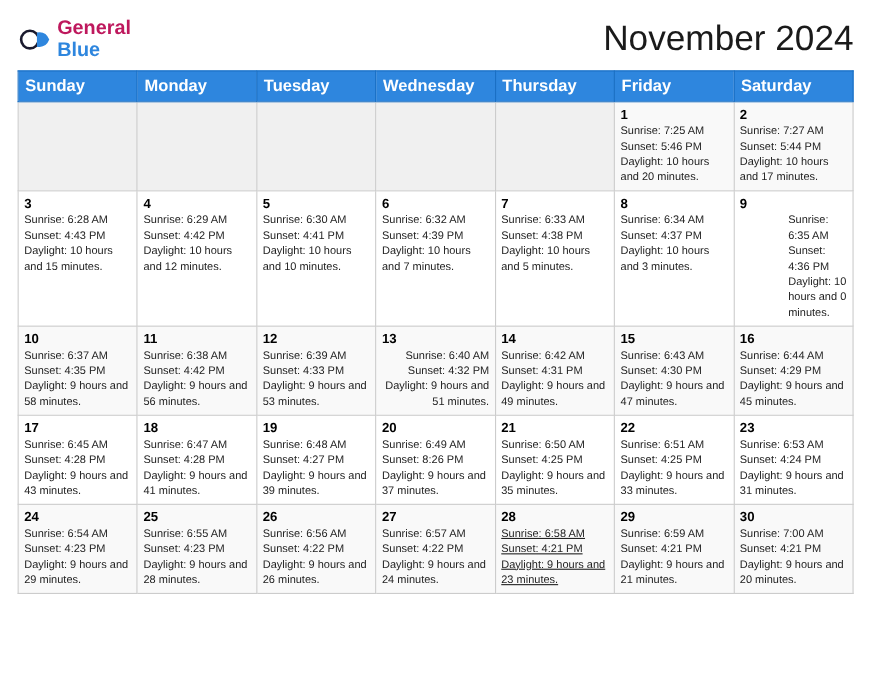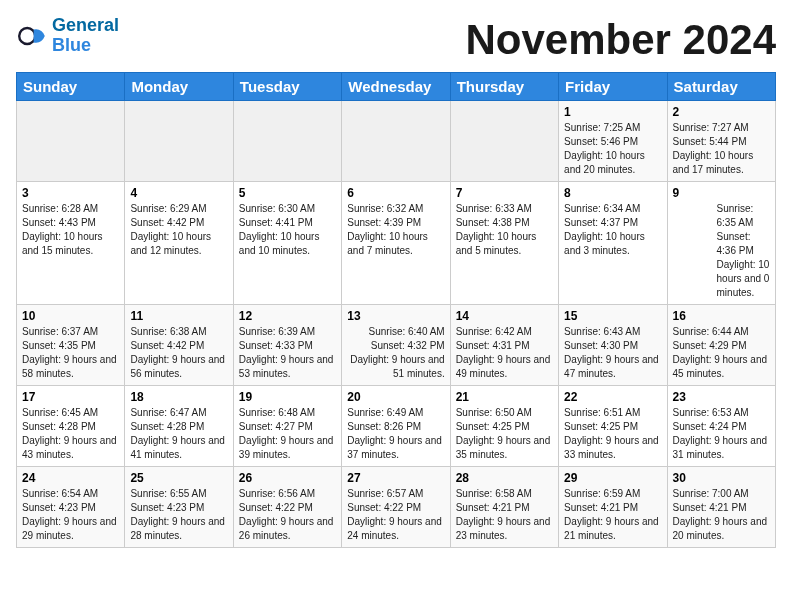"General" .logo-text span { color: #0369a1 -> #be185d }
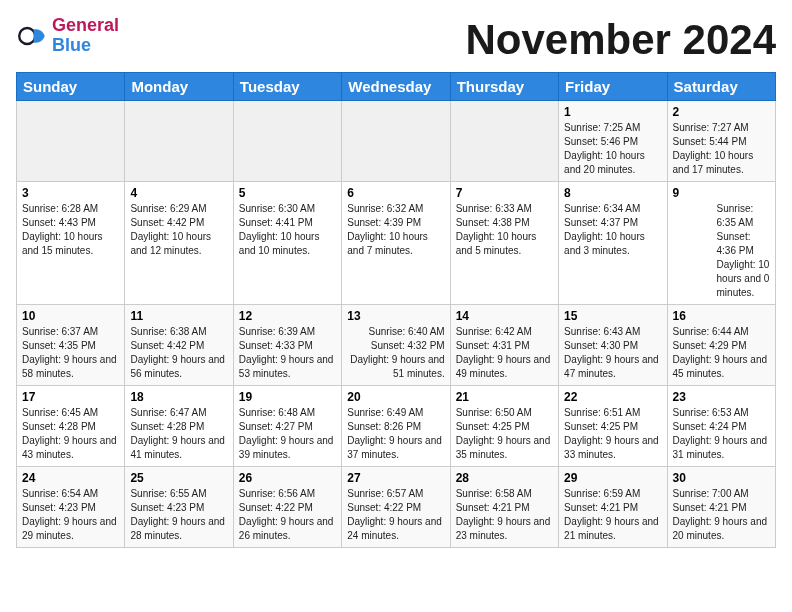"November 2024" .main-title { font-size: 42px -> 32px; font-weight: bold -> normal }
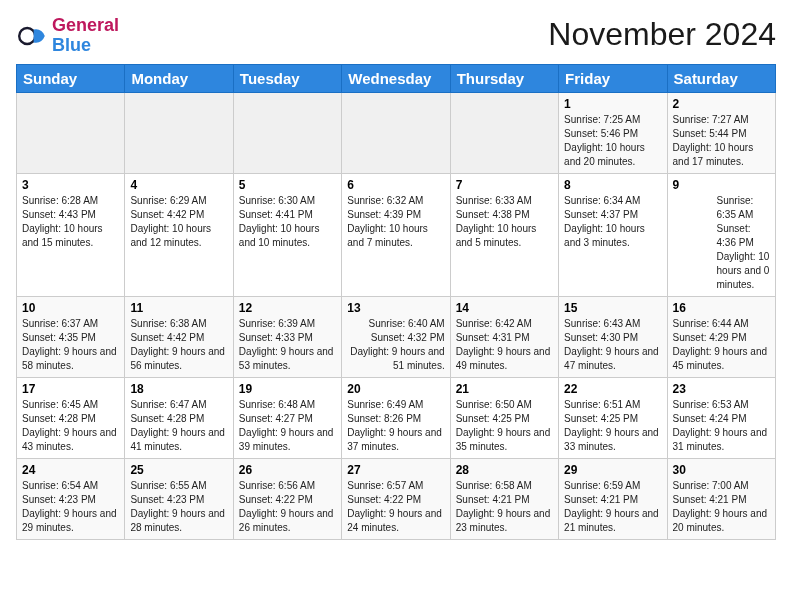"Sunrise: 6:58 AM" div.day-info { text-decoration: none -> underline }
